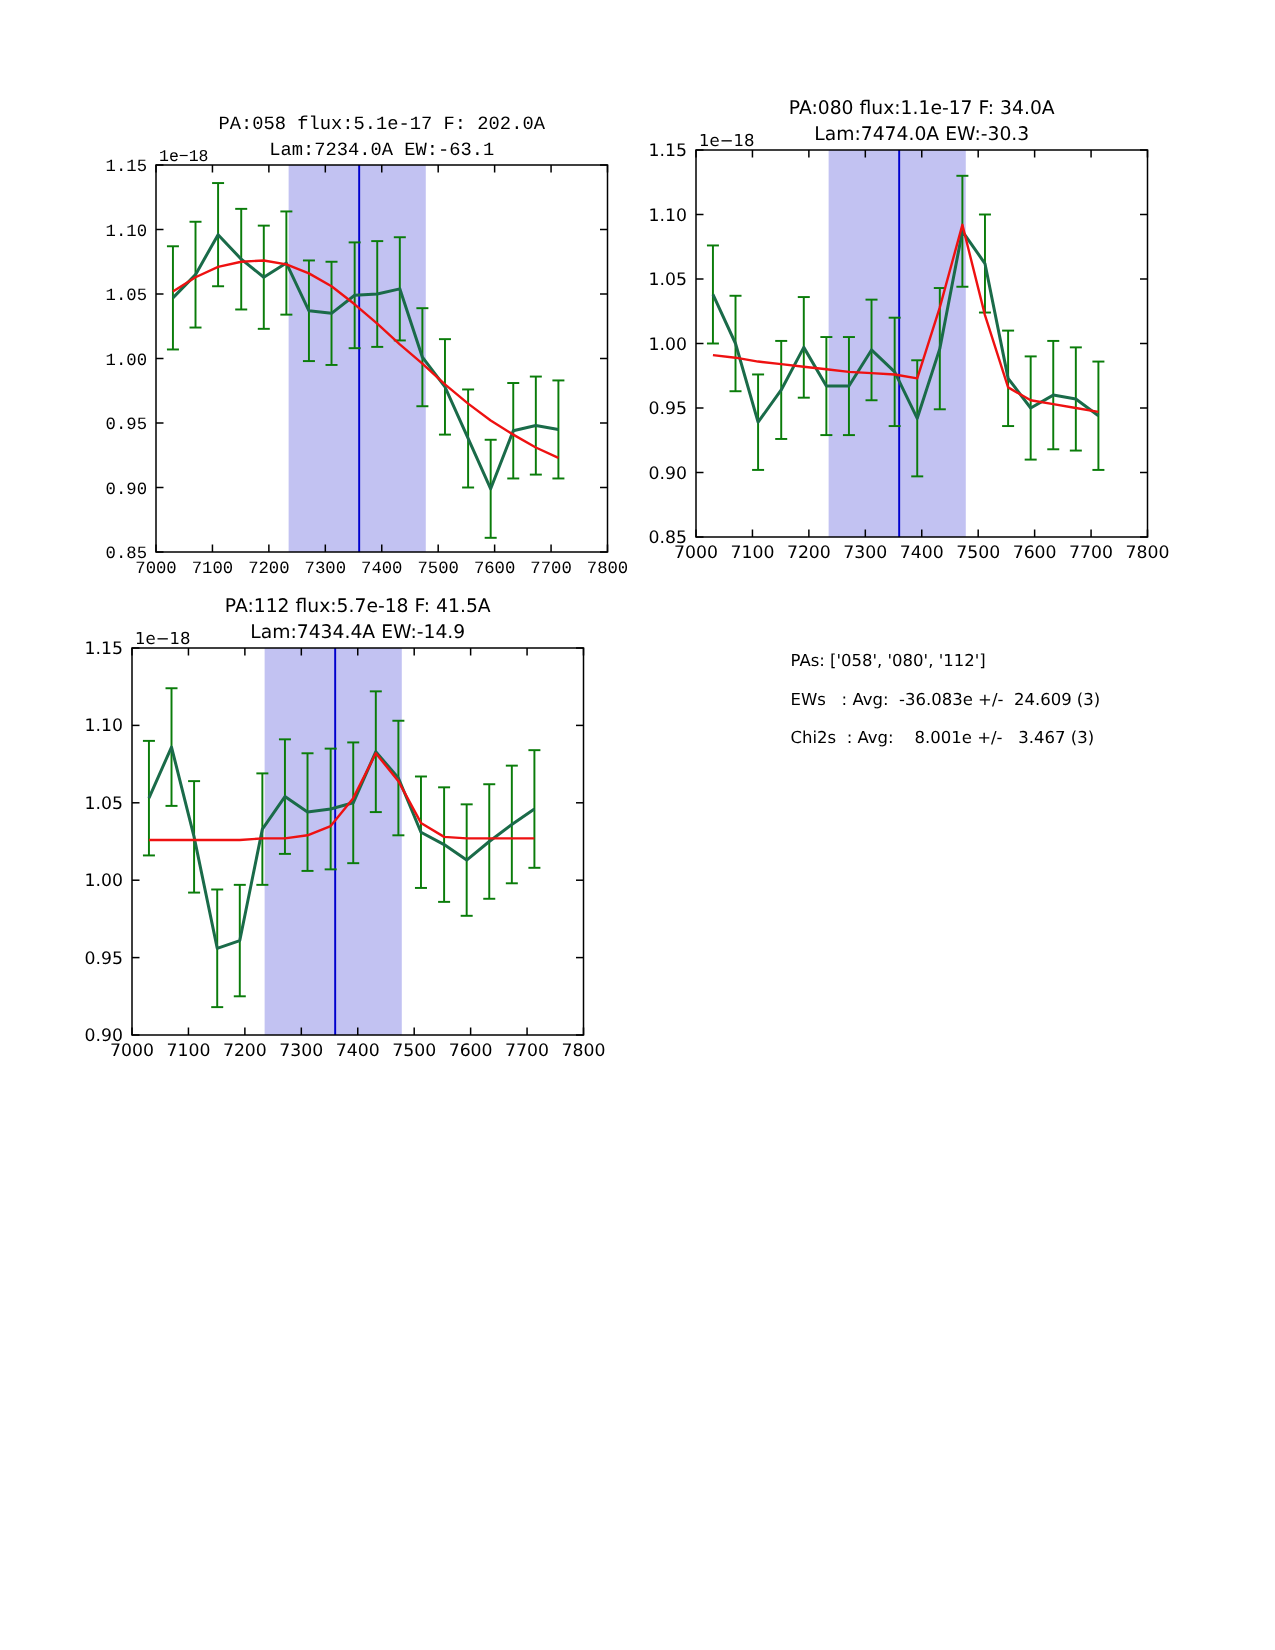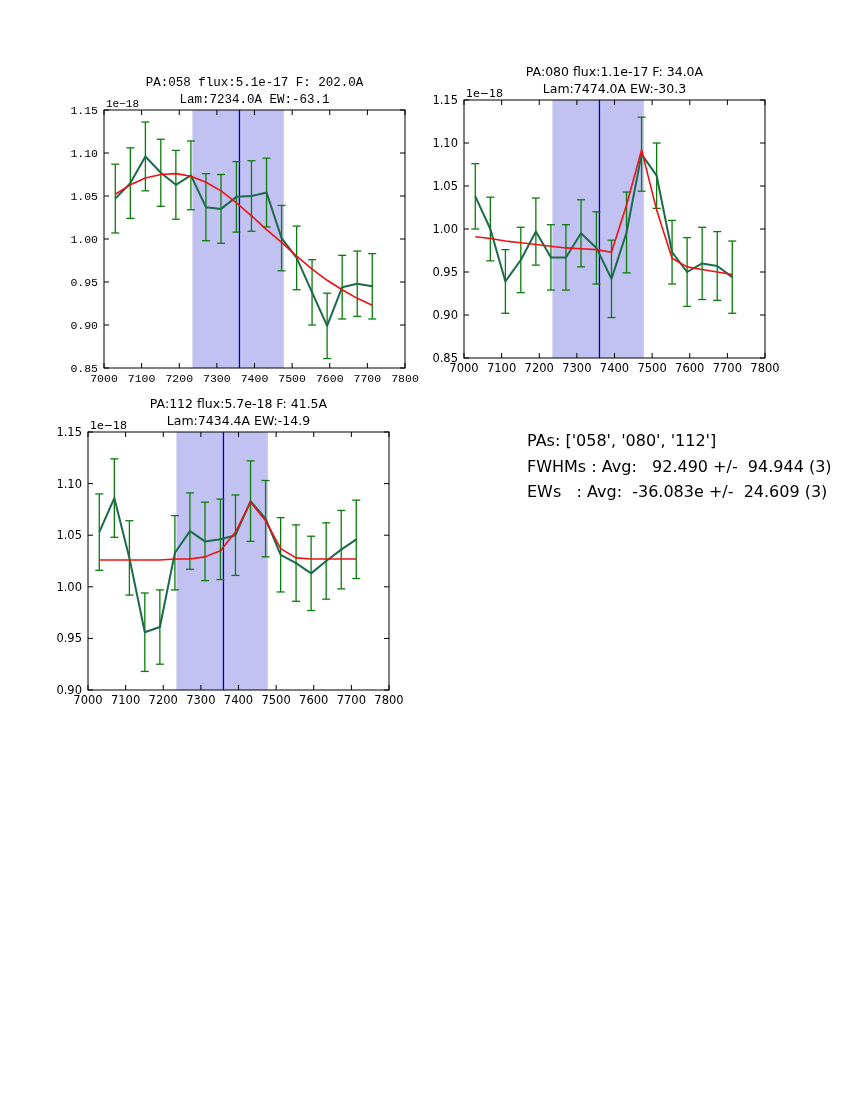"PAs: ['058', '080', '112']" .stat-line { font-size: 16px -> 11px }
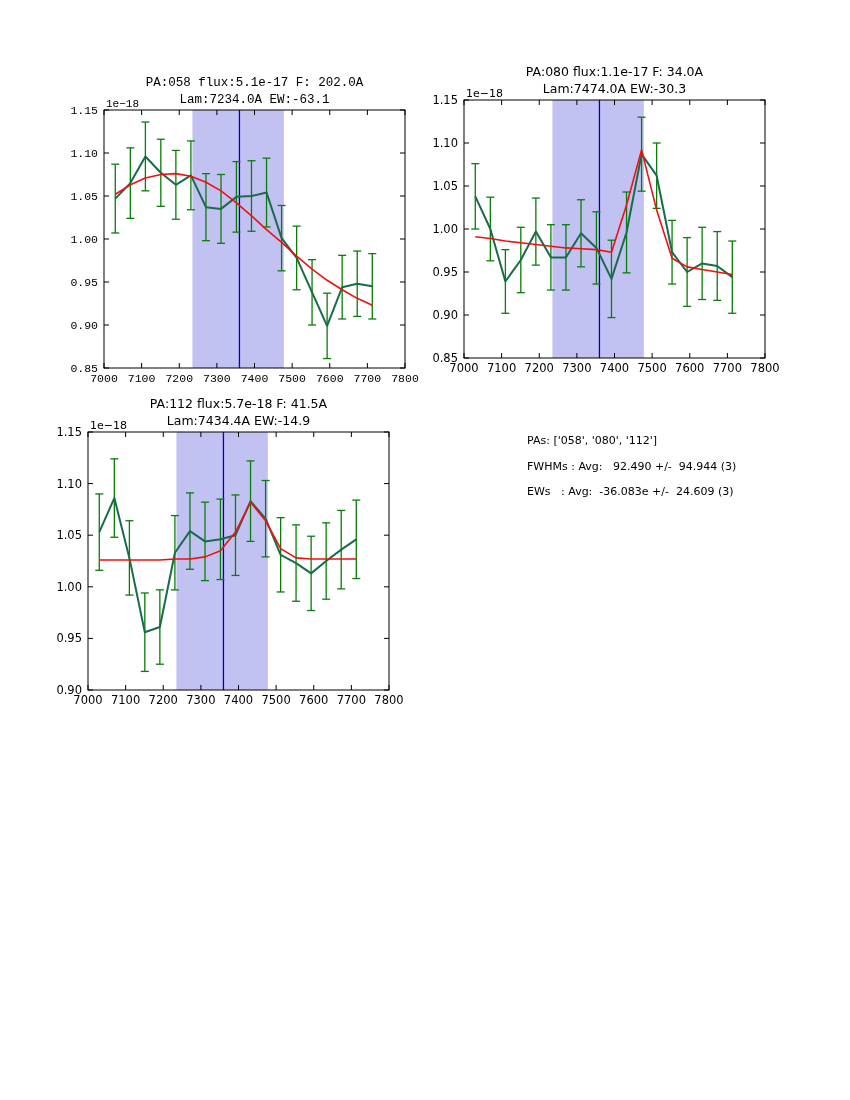"FWHMs : Avg: 92.490 +/-" div.stat-line { html: <div>FWHMs : Avg: 92.490 +/- 94.944 (3)</div> -> none }
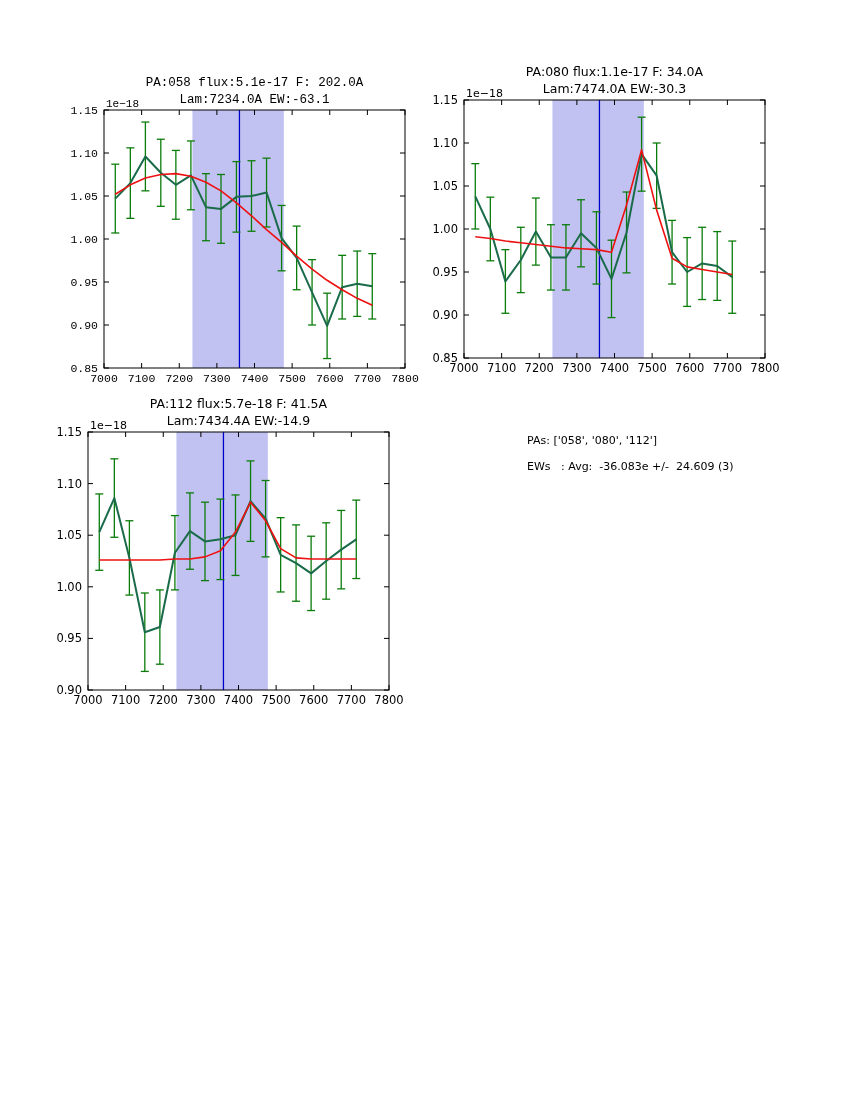"Chi2s : Avg: 8.001e +/-" div.stat-line { html: none -> <div>Chi2s : Avg: 8.001e +/- 3.467 (3)</div> }
